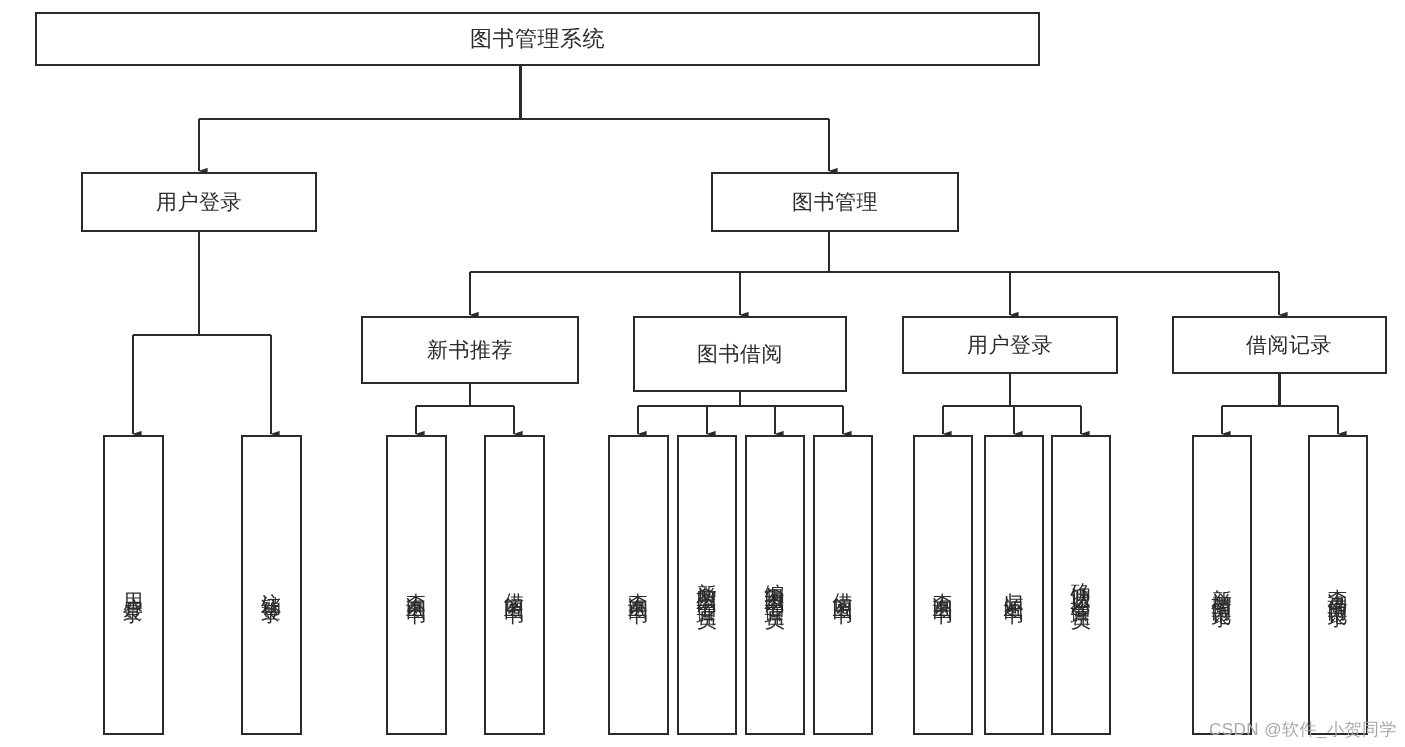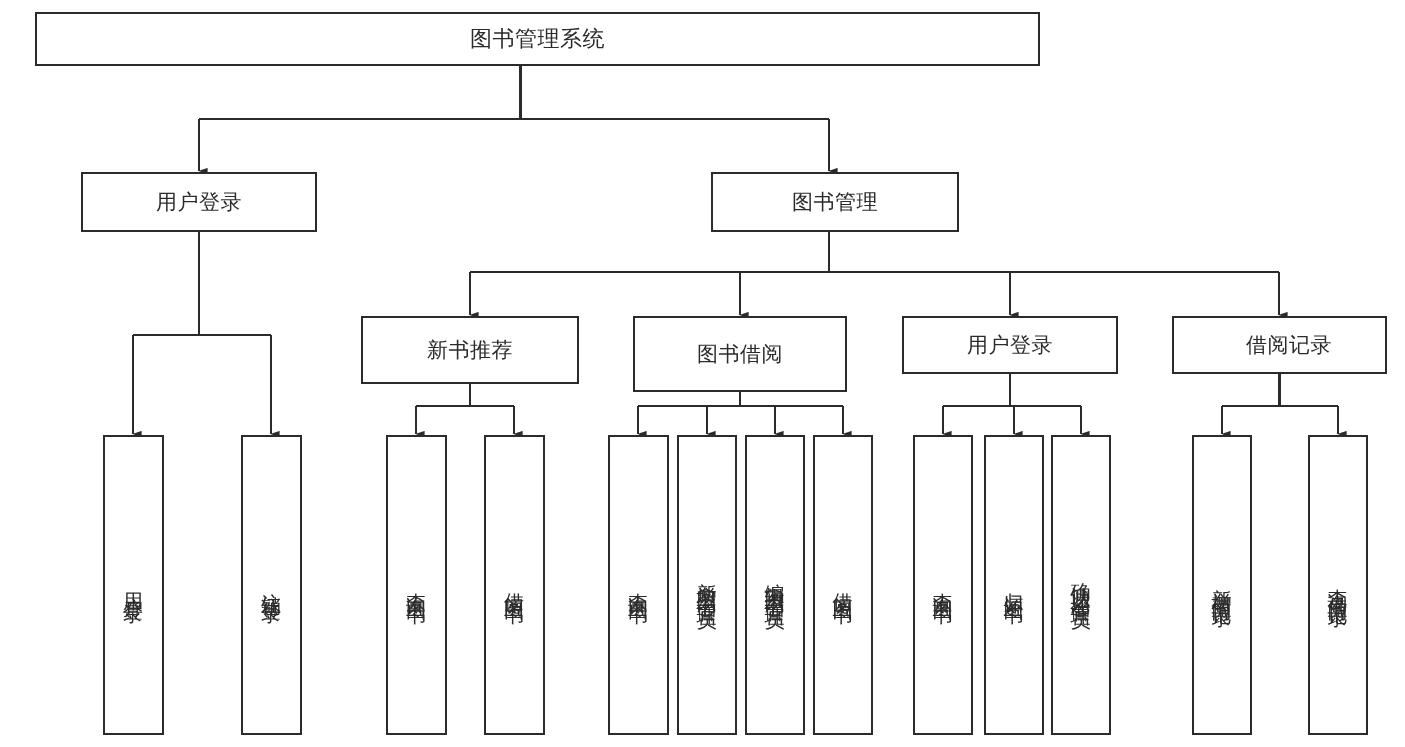"CSDN @软件_小贺同学" div { html: none -> <div>CSDN @软件_小贺同学</div> }
